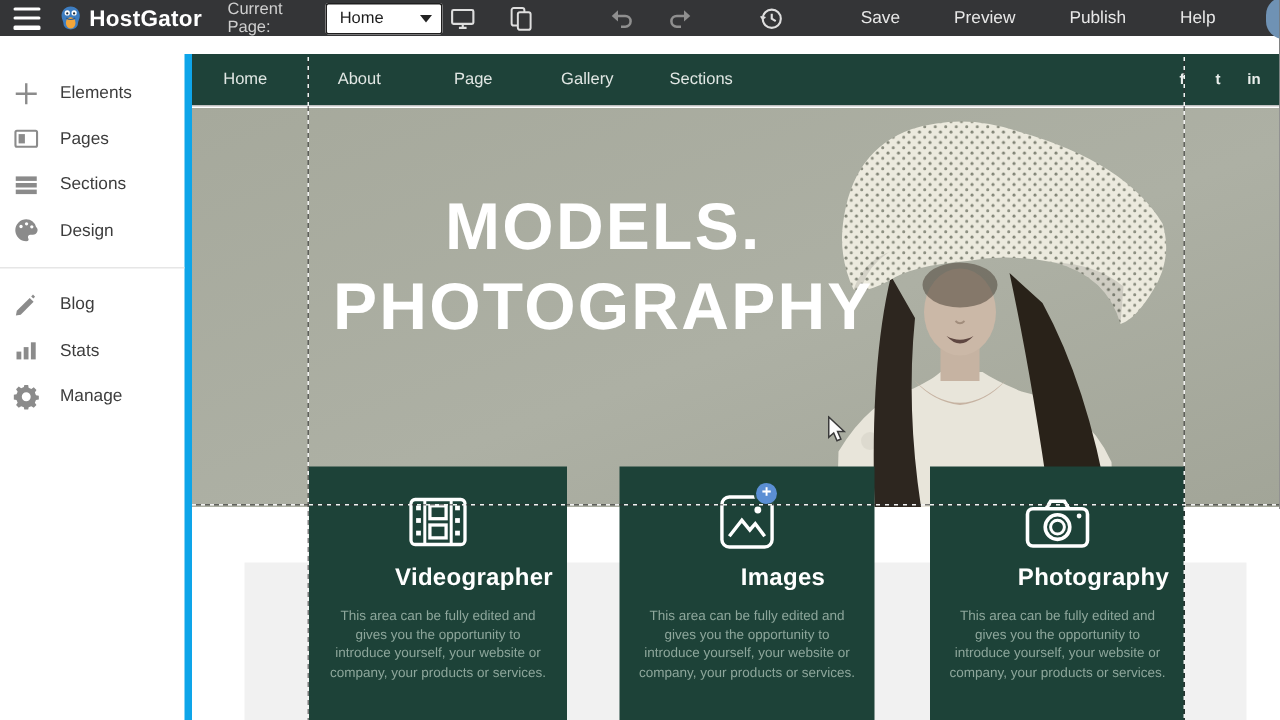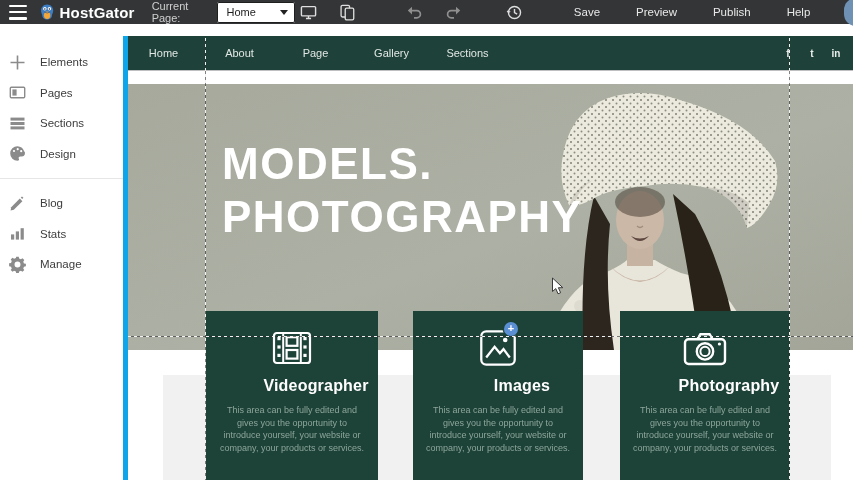"MODELS." .hero { text-align: none -> center; top: 48px -> 36px }
